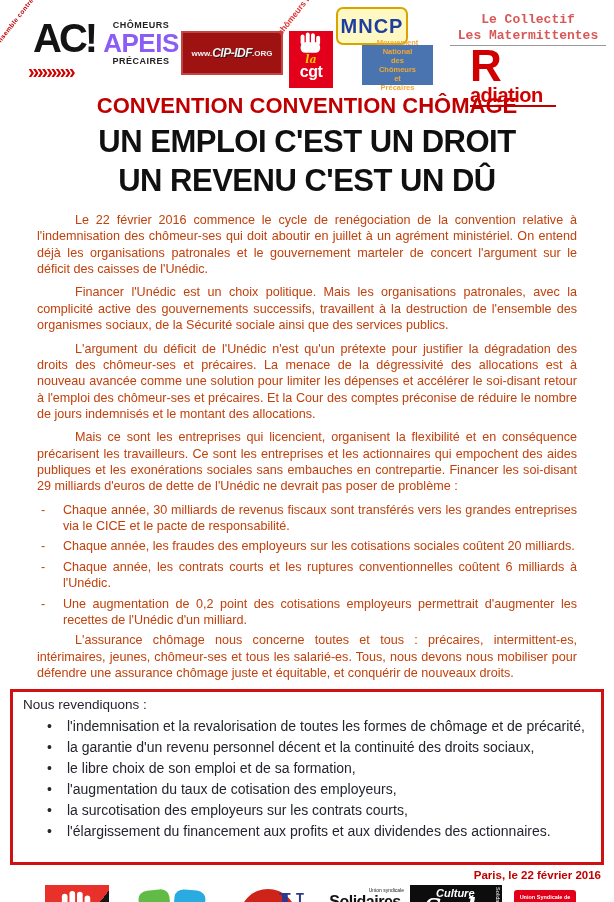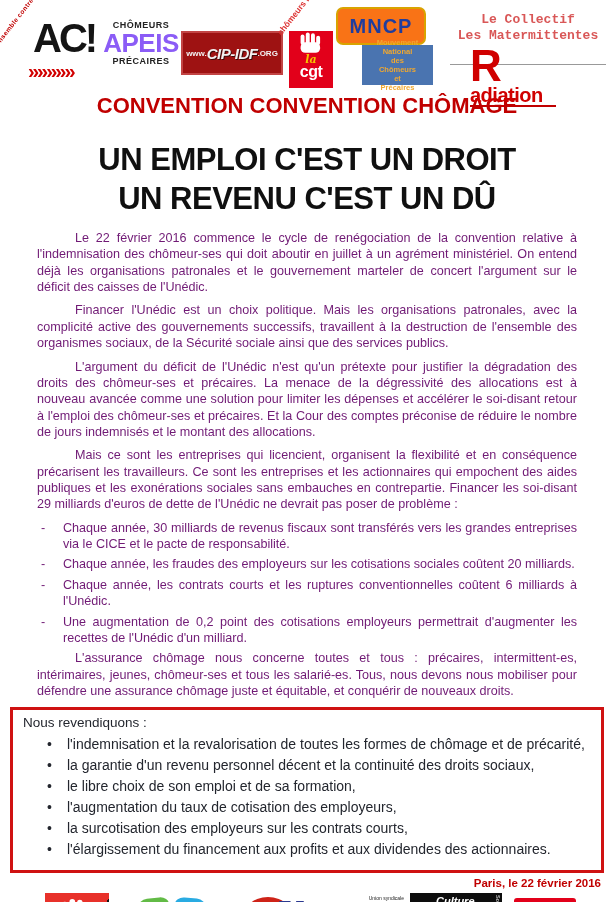"MNCP" .logo-mncp-y { background: #f97316 -> #fef9c3; width: 90px -> 72px }
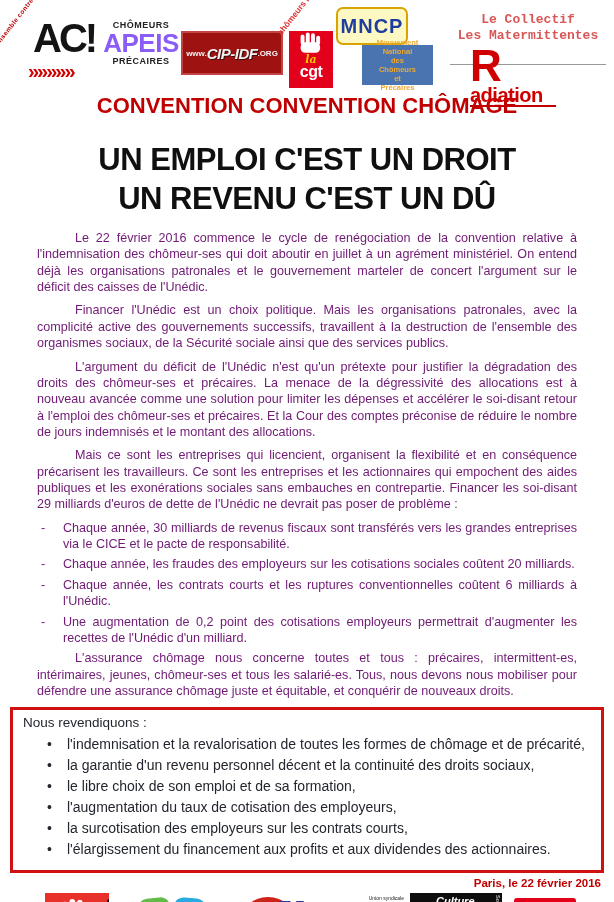"Le Collectif" .logo-mater { padding-bottom: 20px -> 1px }
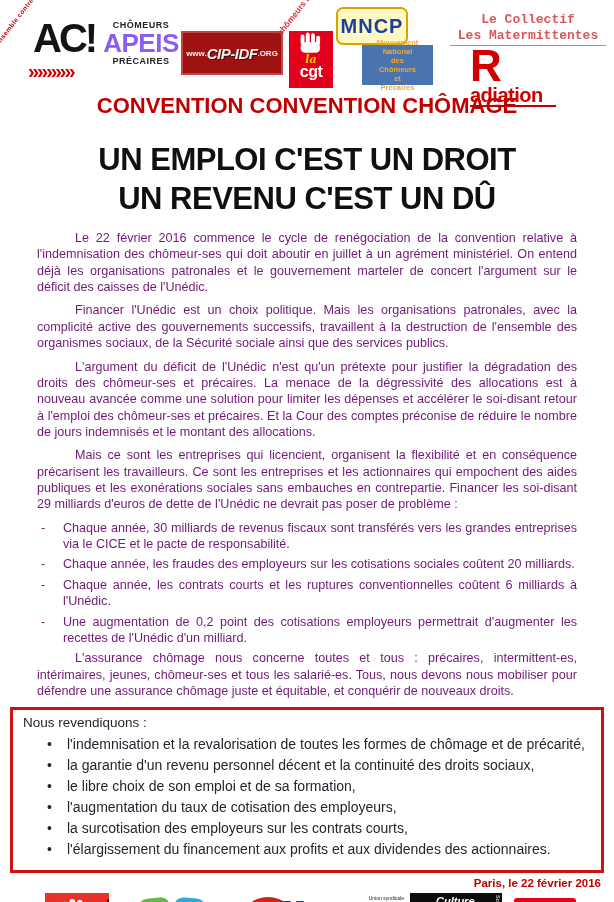"CIP-IDF" .cip-main { font-size: 15px -> 12px }
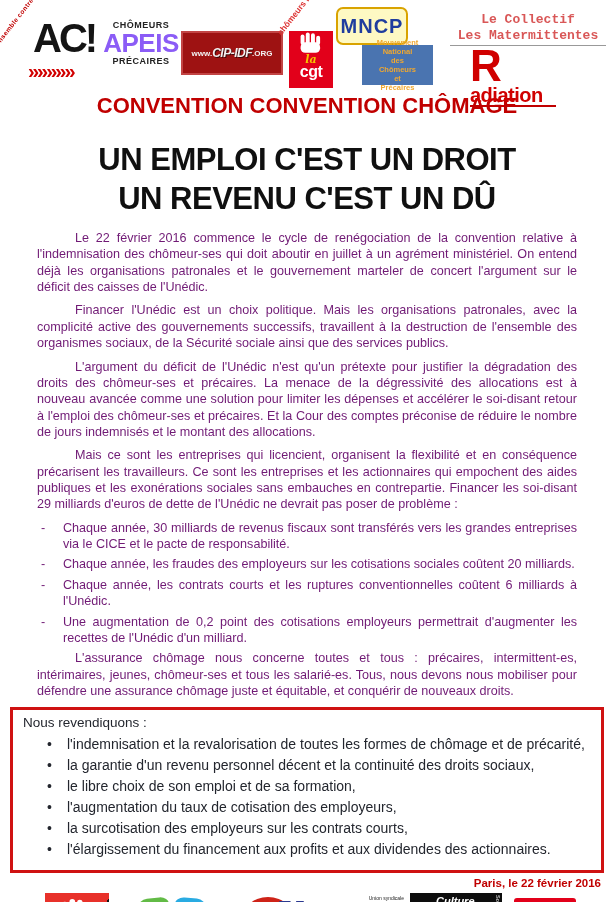"UN EMPLOI C'EST UN DROIT" .main-title { margin: 20px 0 6px -> 2px 0 6px }
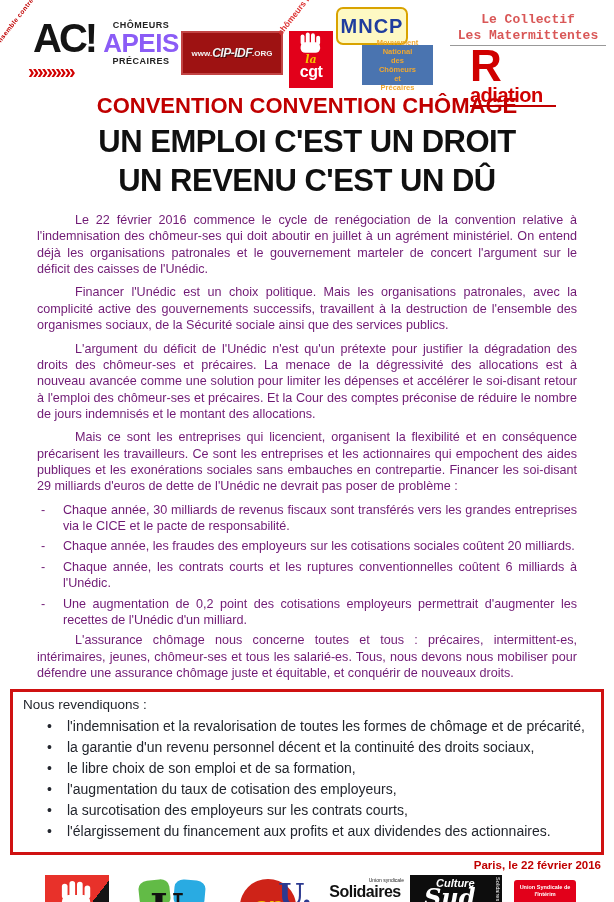"Le 22 février 2016 commence" .body-text { color: #701a75 -> #c2410c }
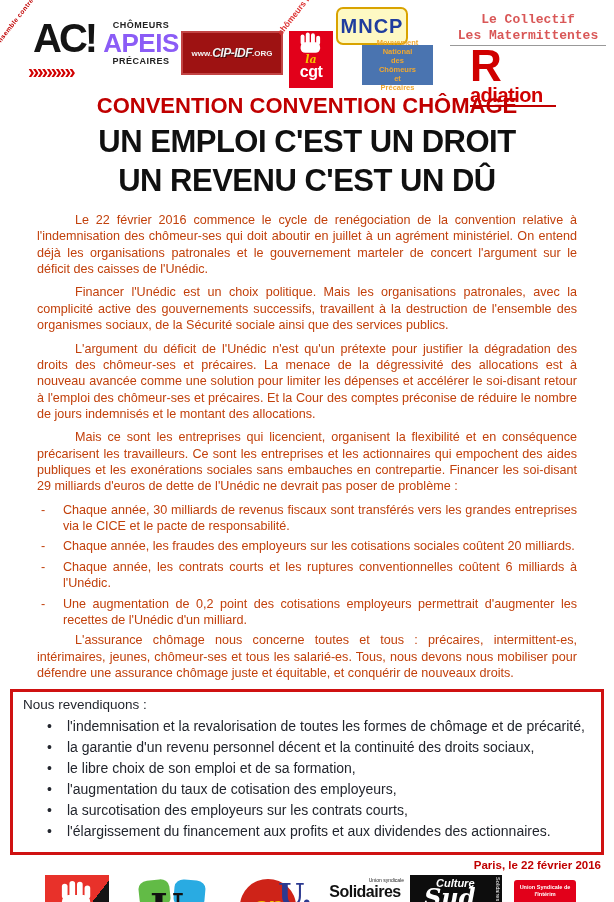"Nous revendiquons :" .demand-box { padding: 5px 10px 10px -> 5px 10px 20px }
